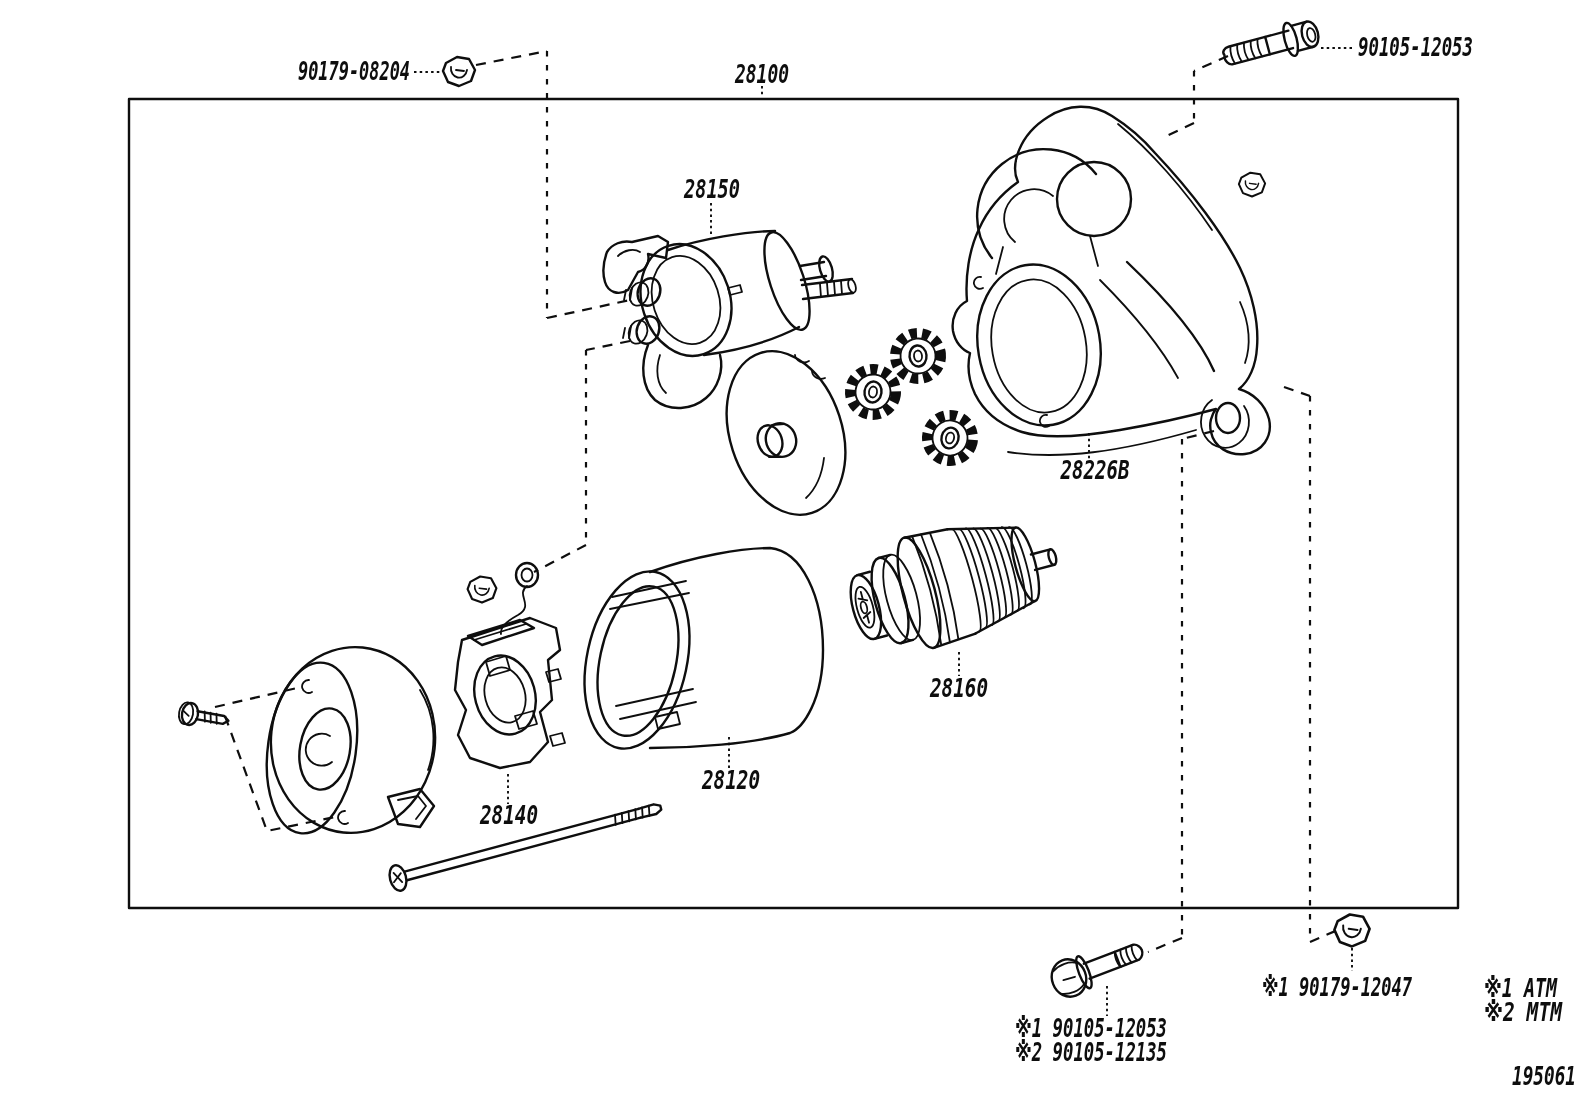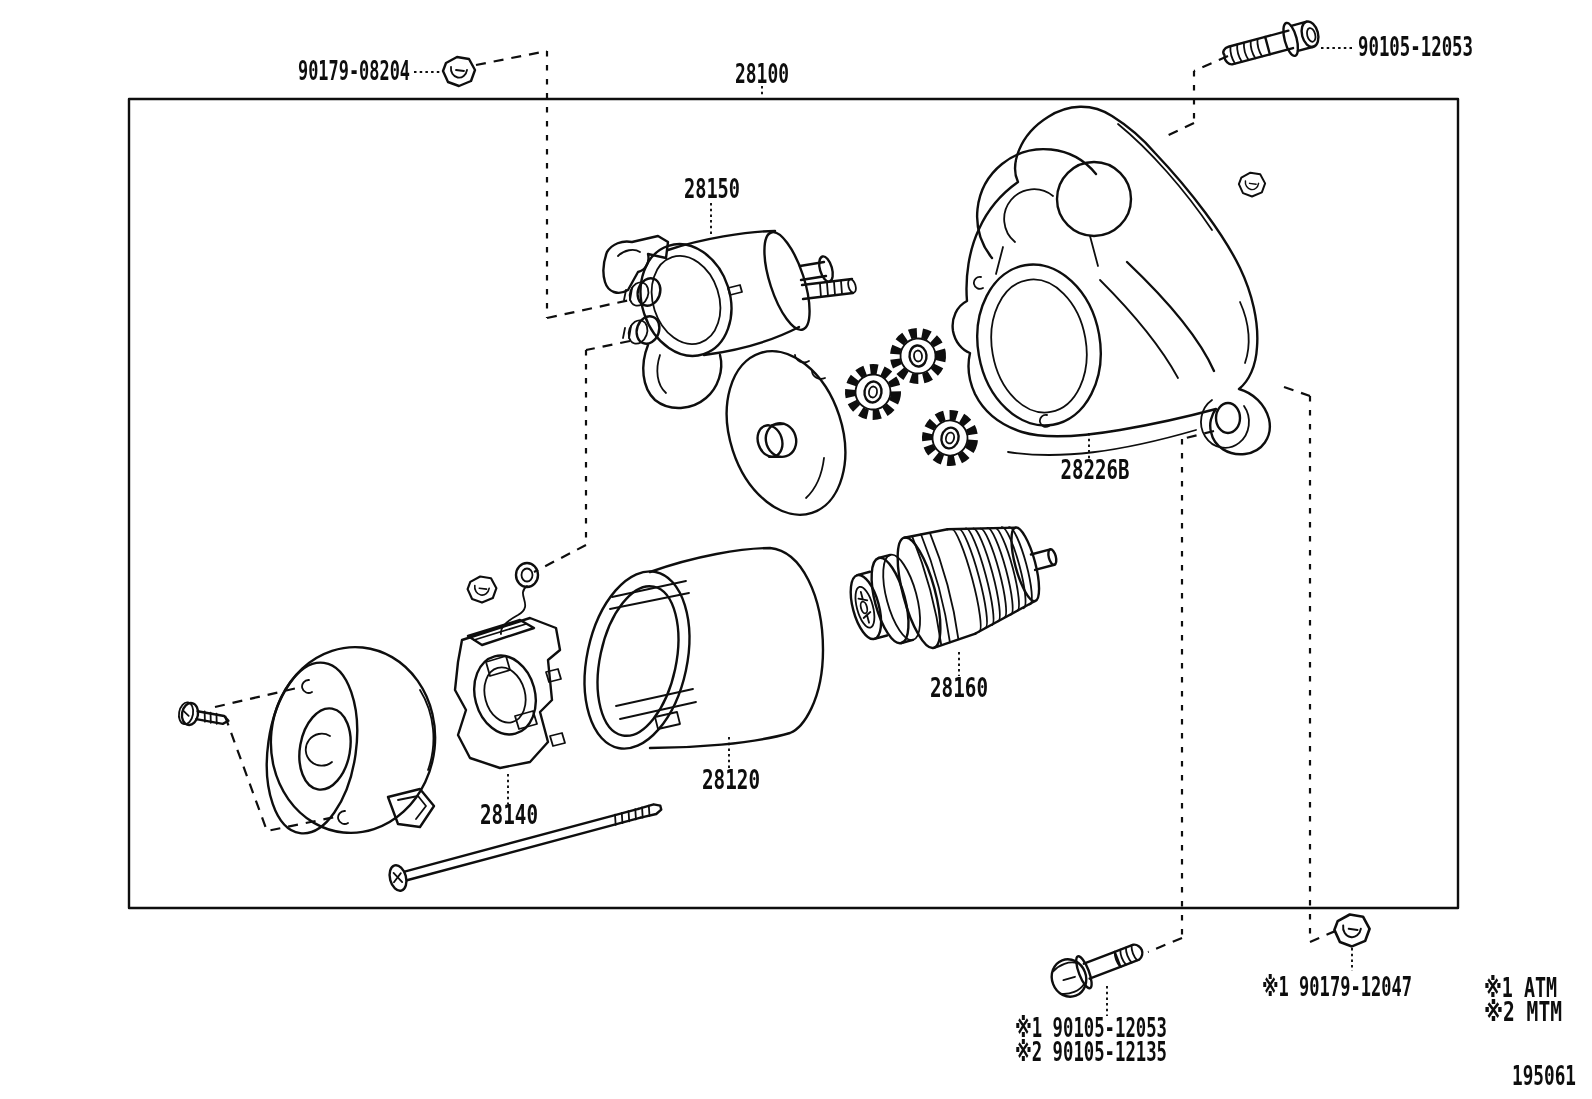"90179-08204" .canvas { font-style: none -> italic }
